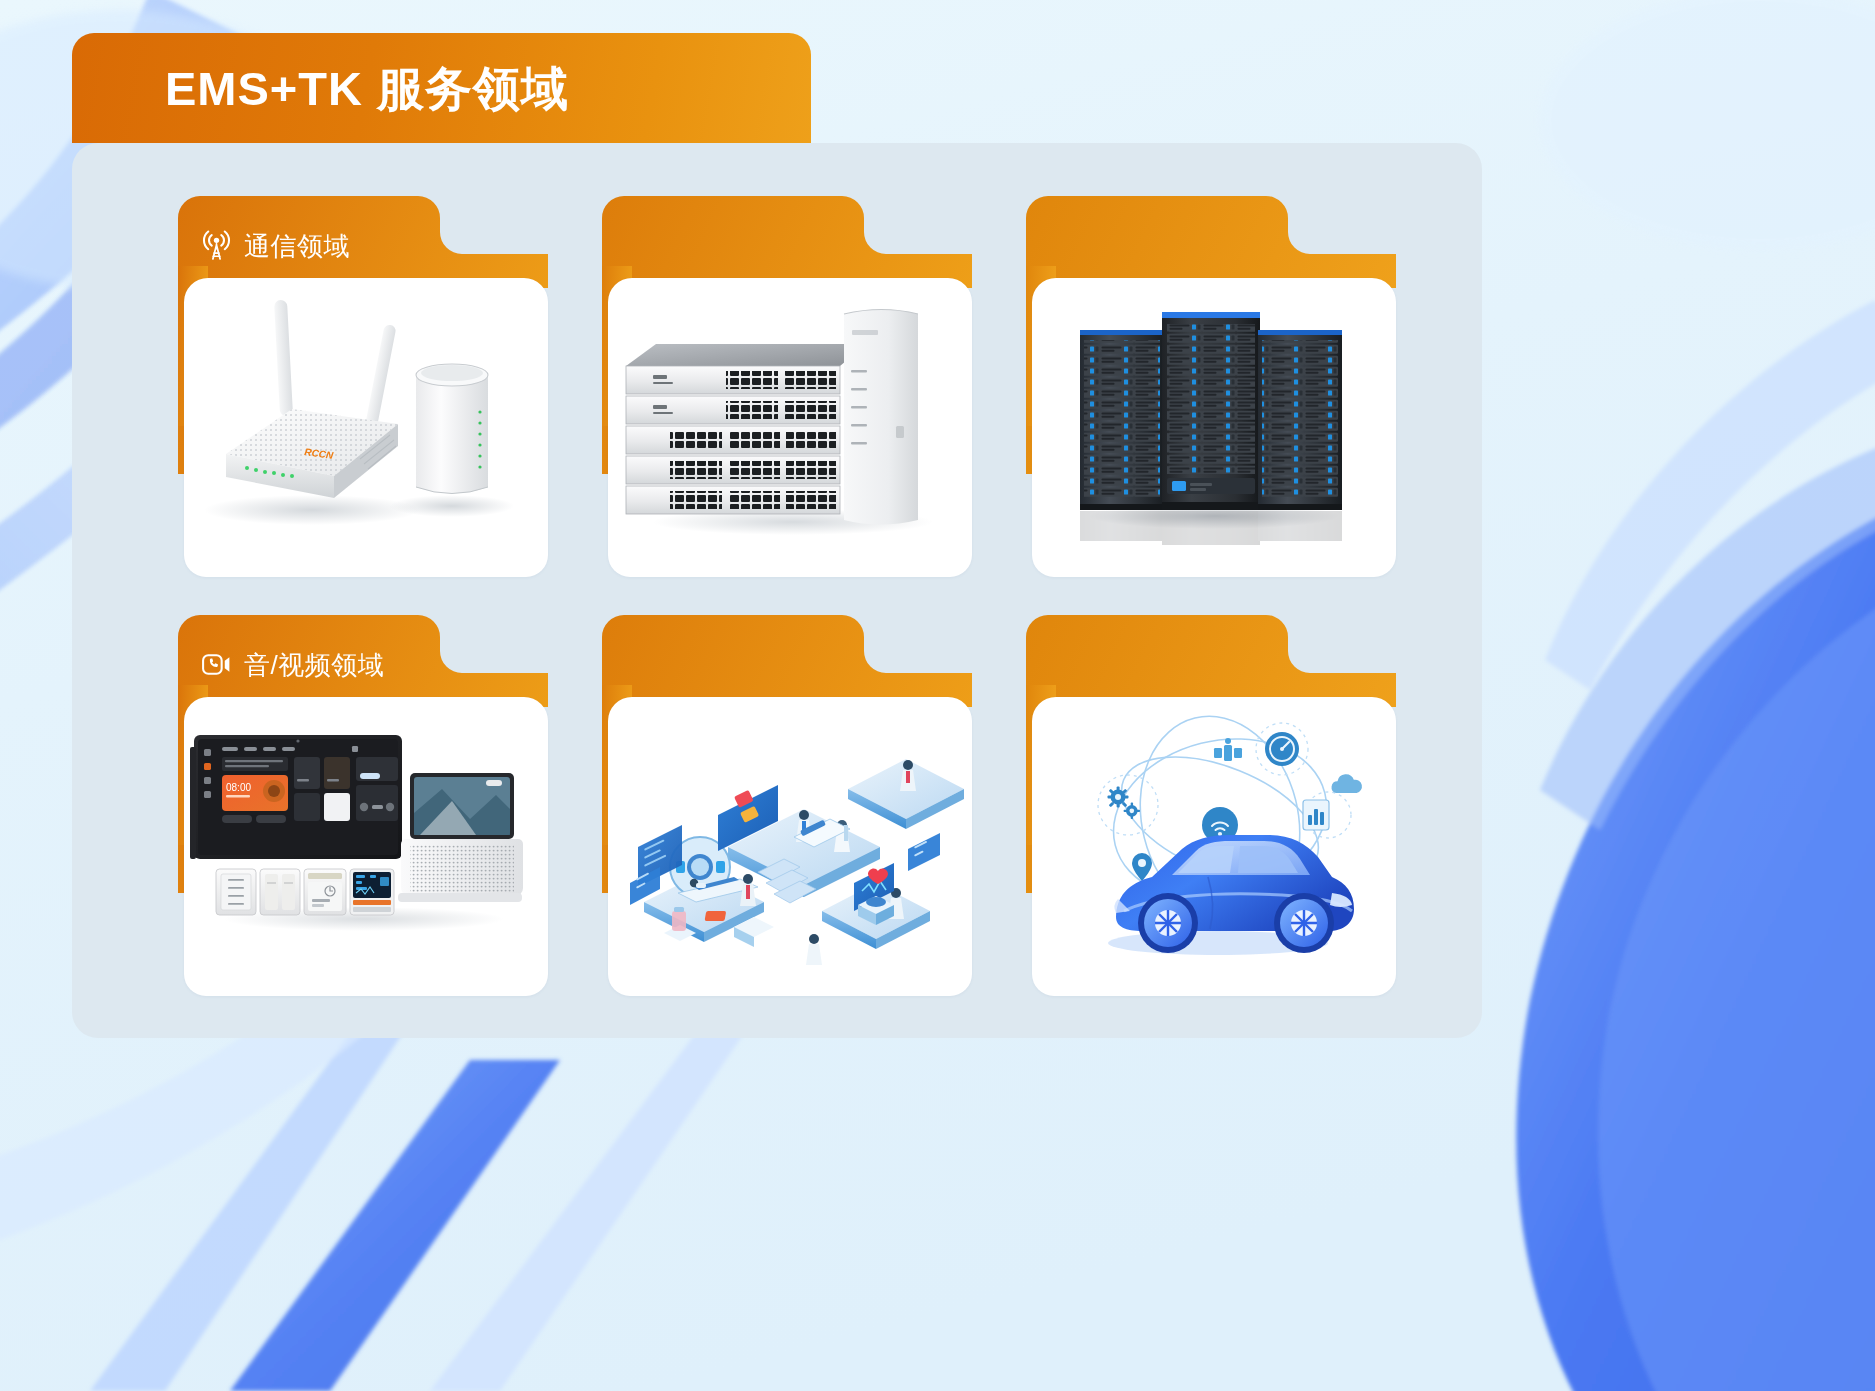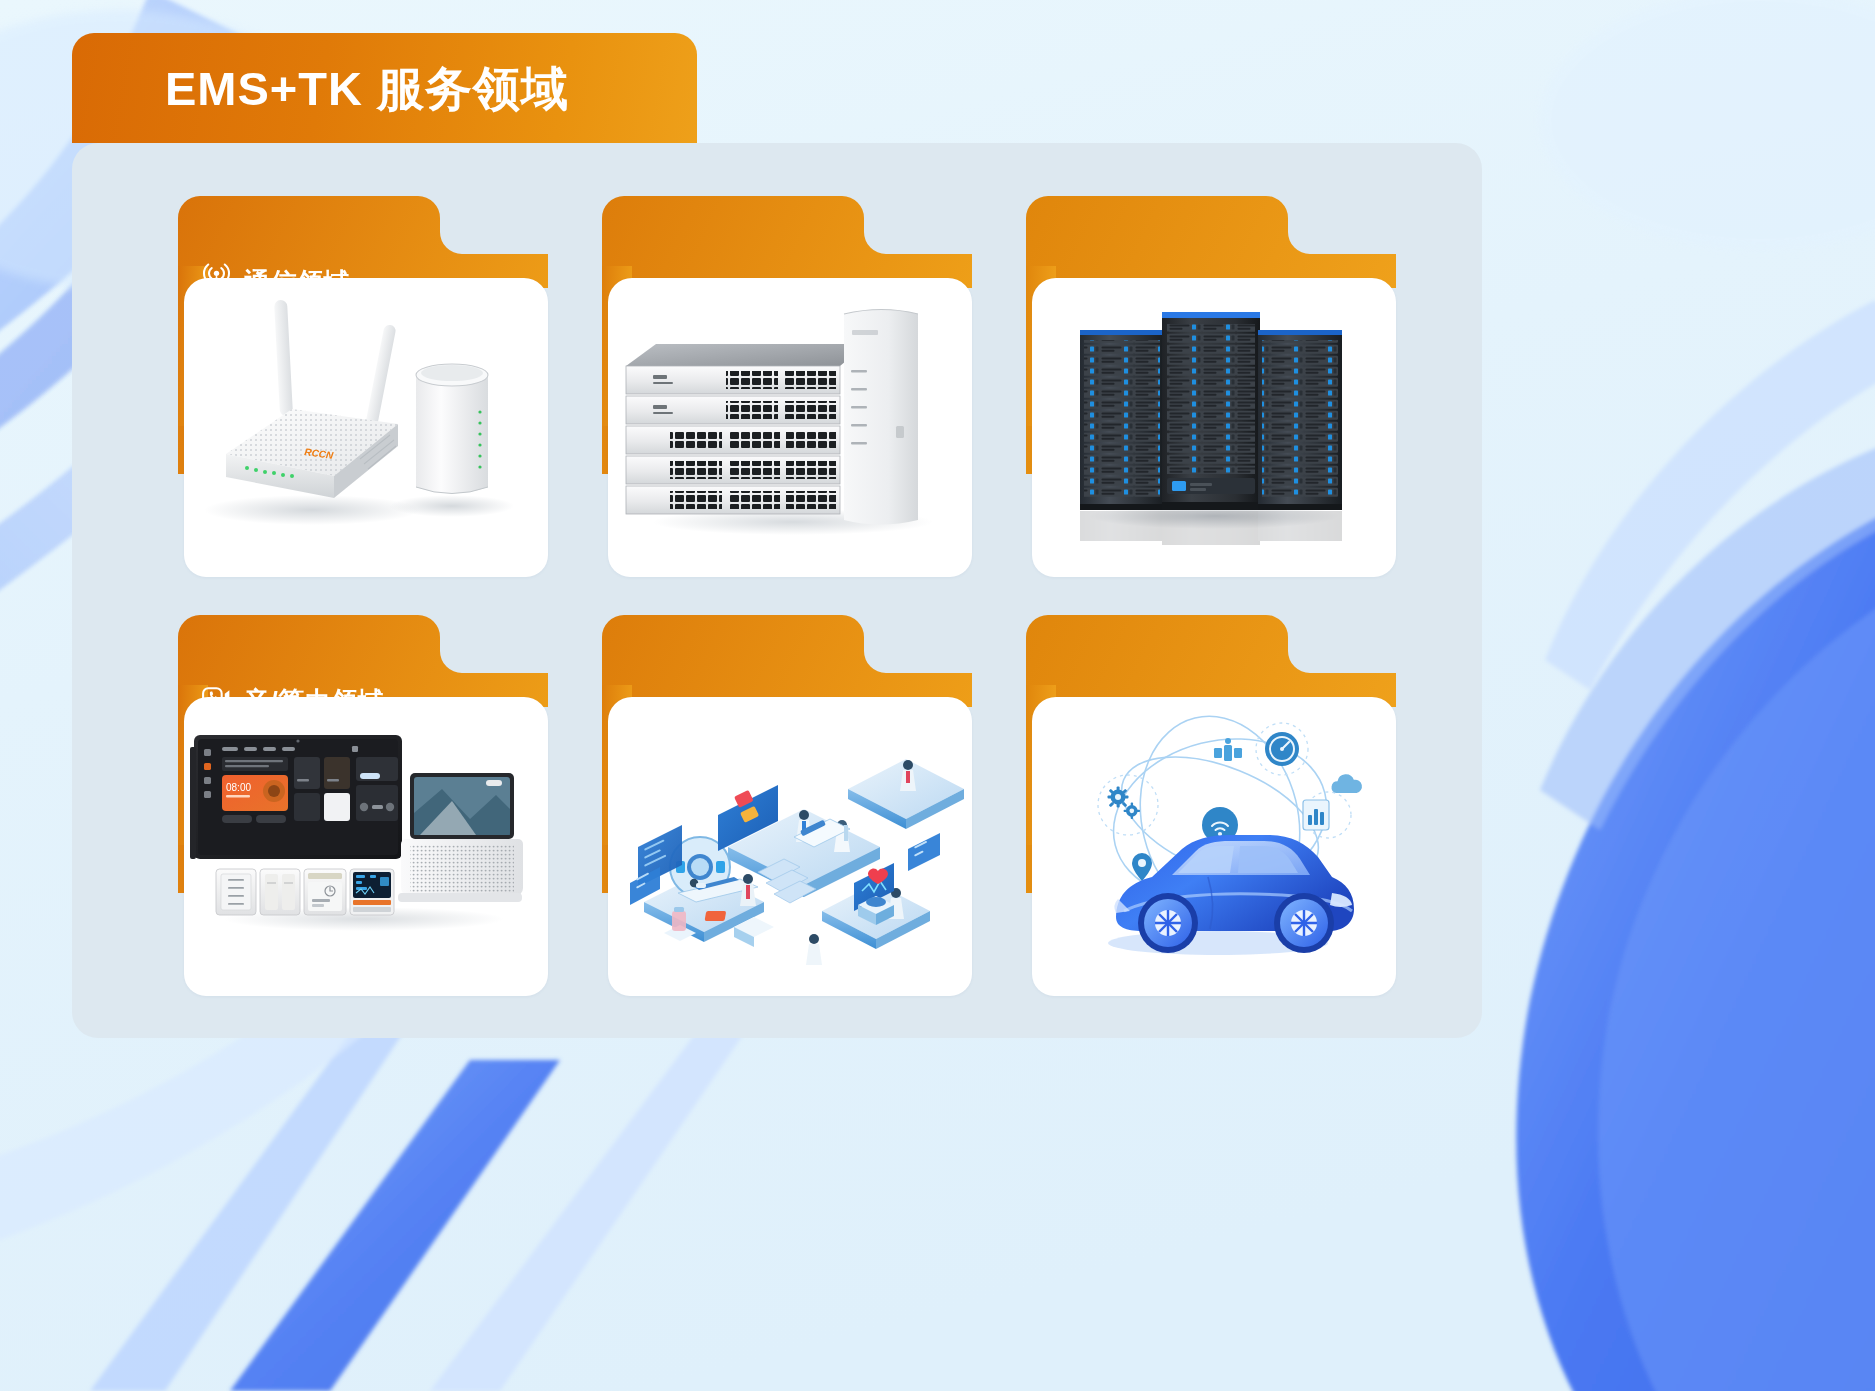"EMS+TK 服务领域" #title-banner { width: 625px -> 739px }
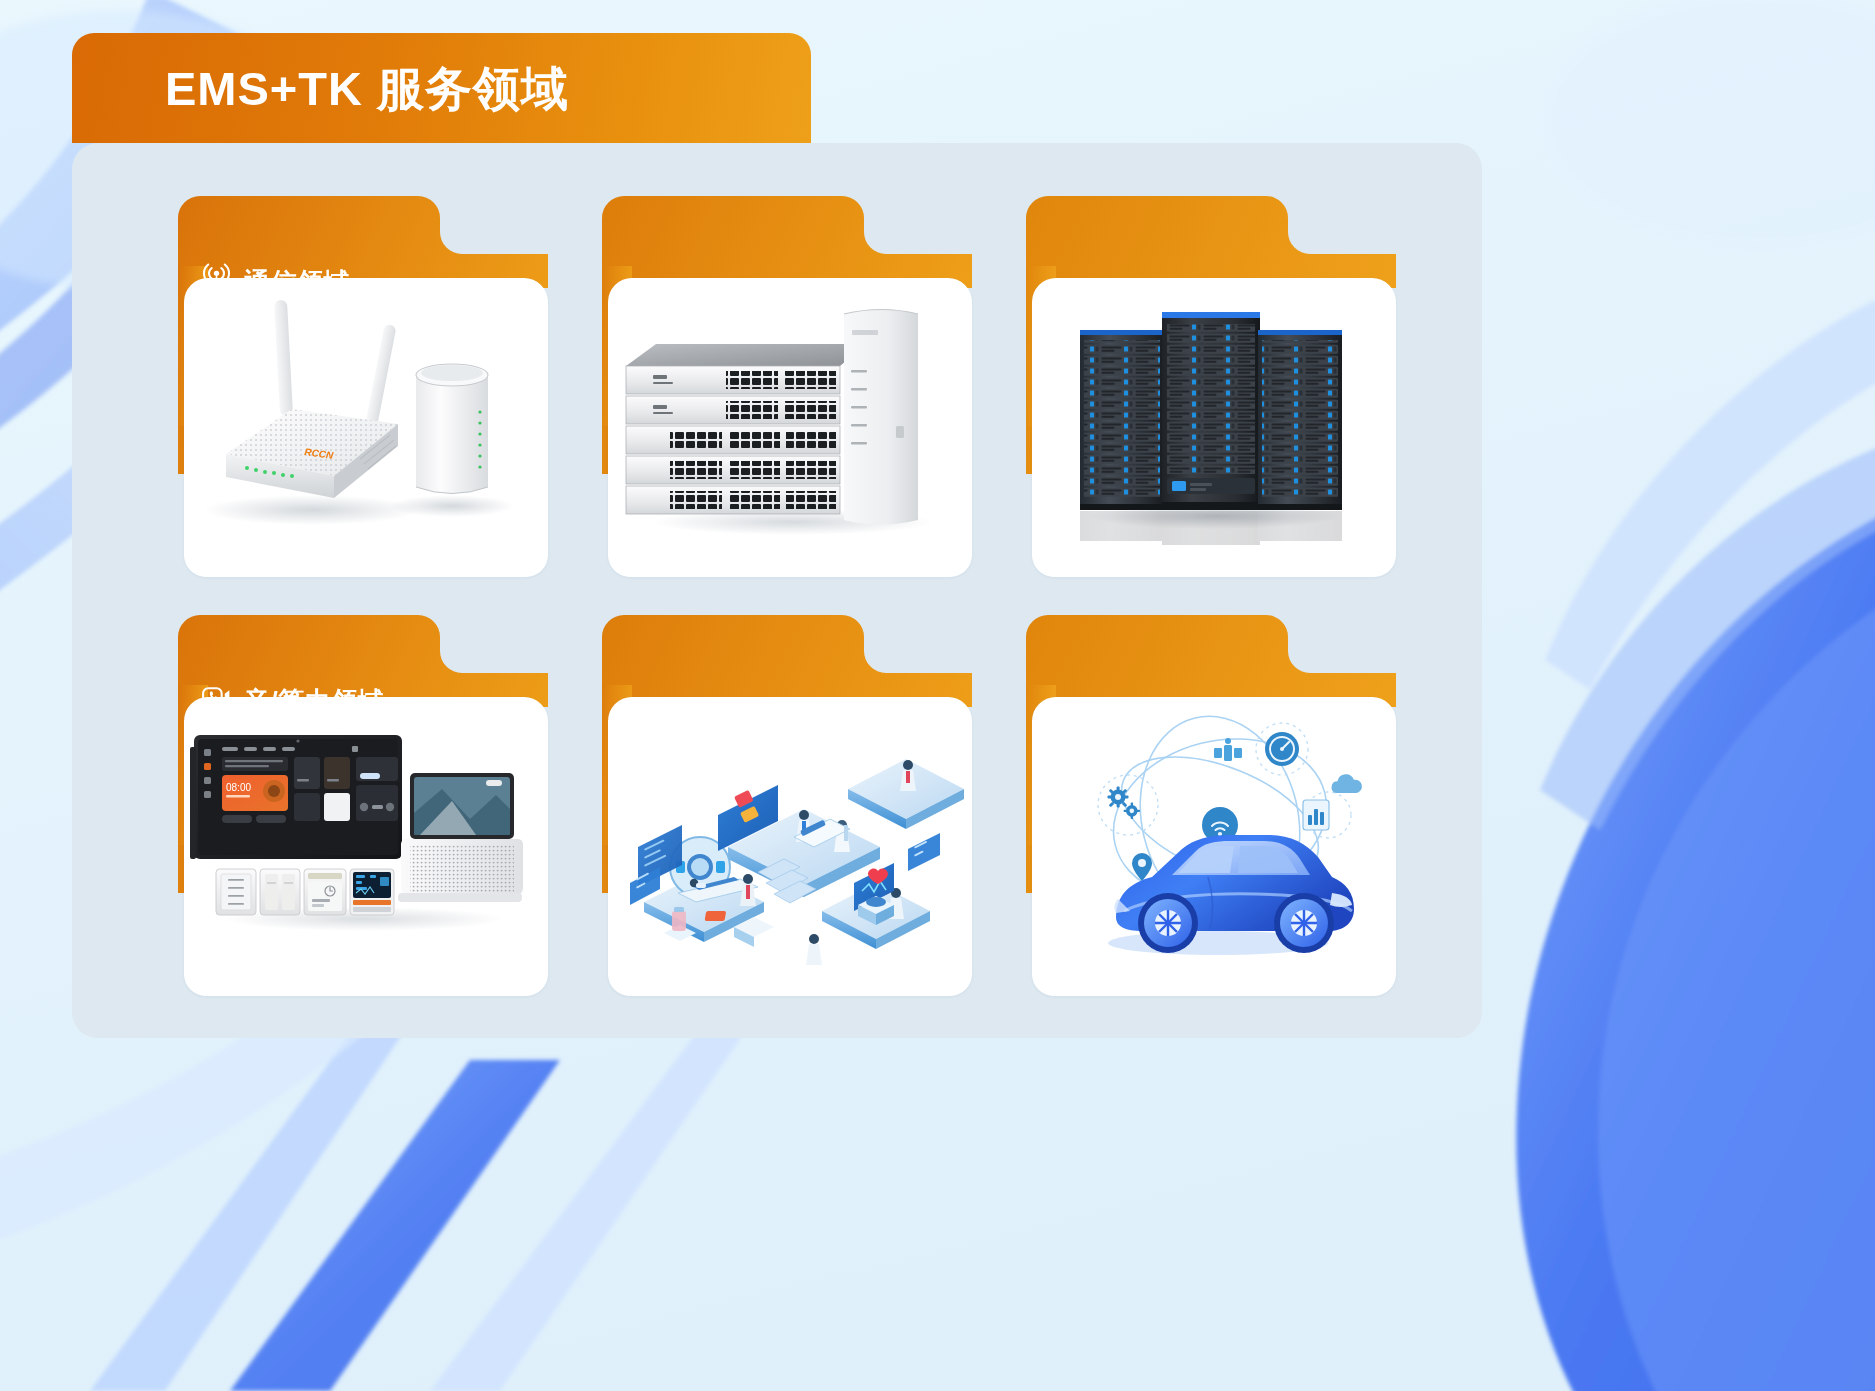"通信领域" .folder .head { align-items: flex-end -> center; font-weight: bold -> none }
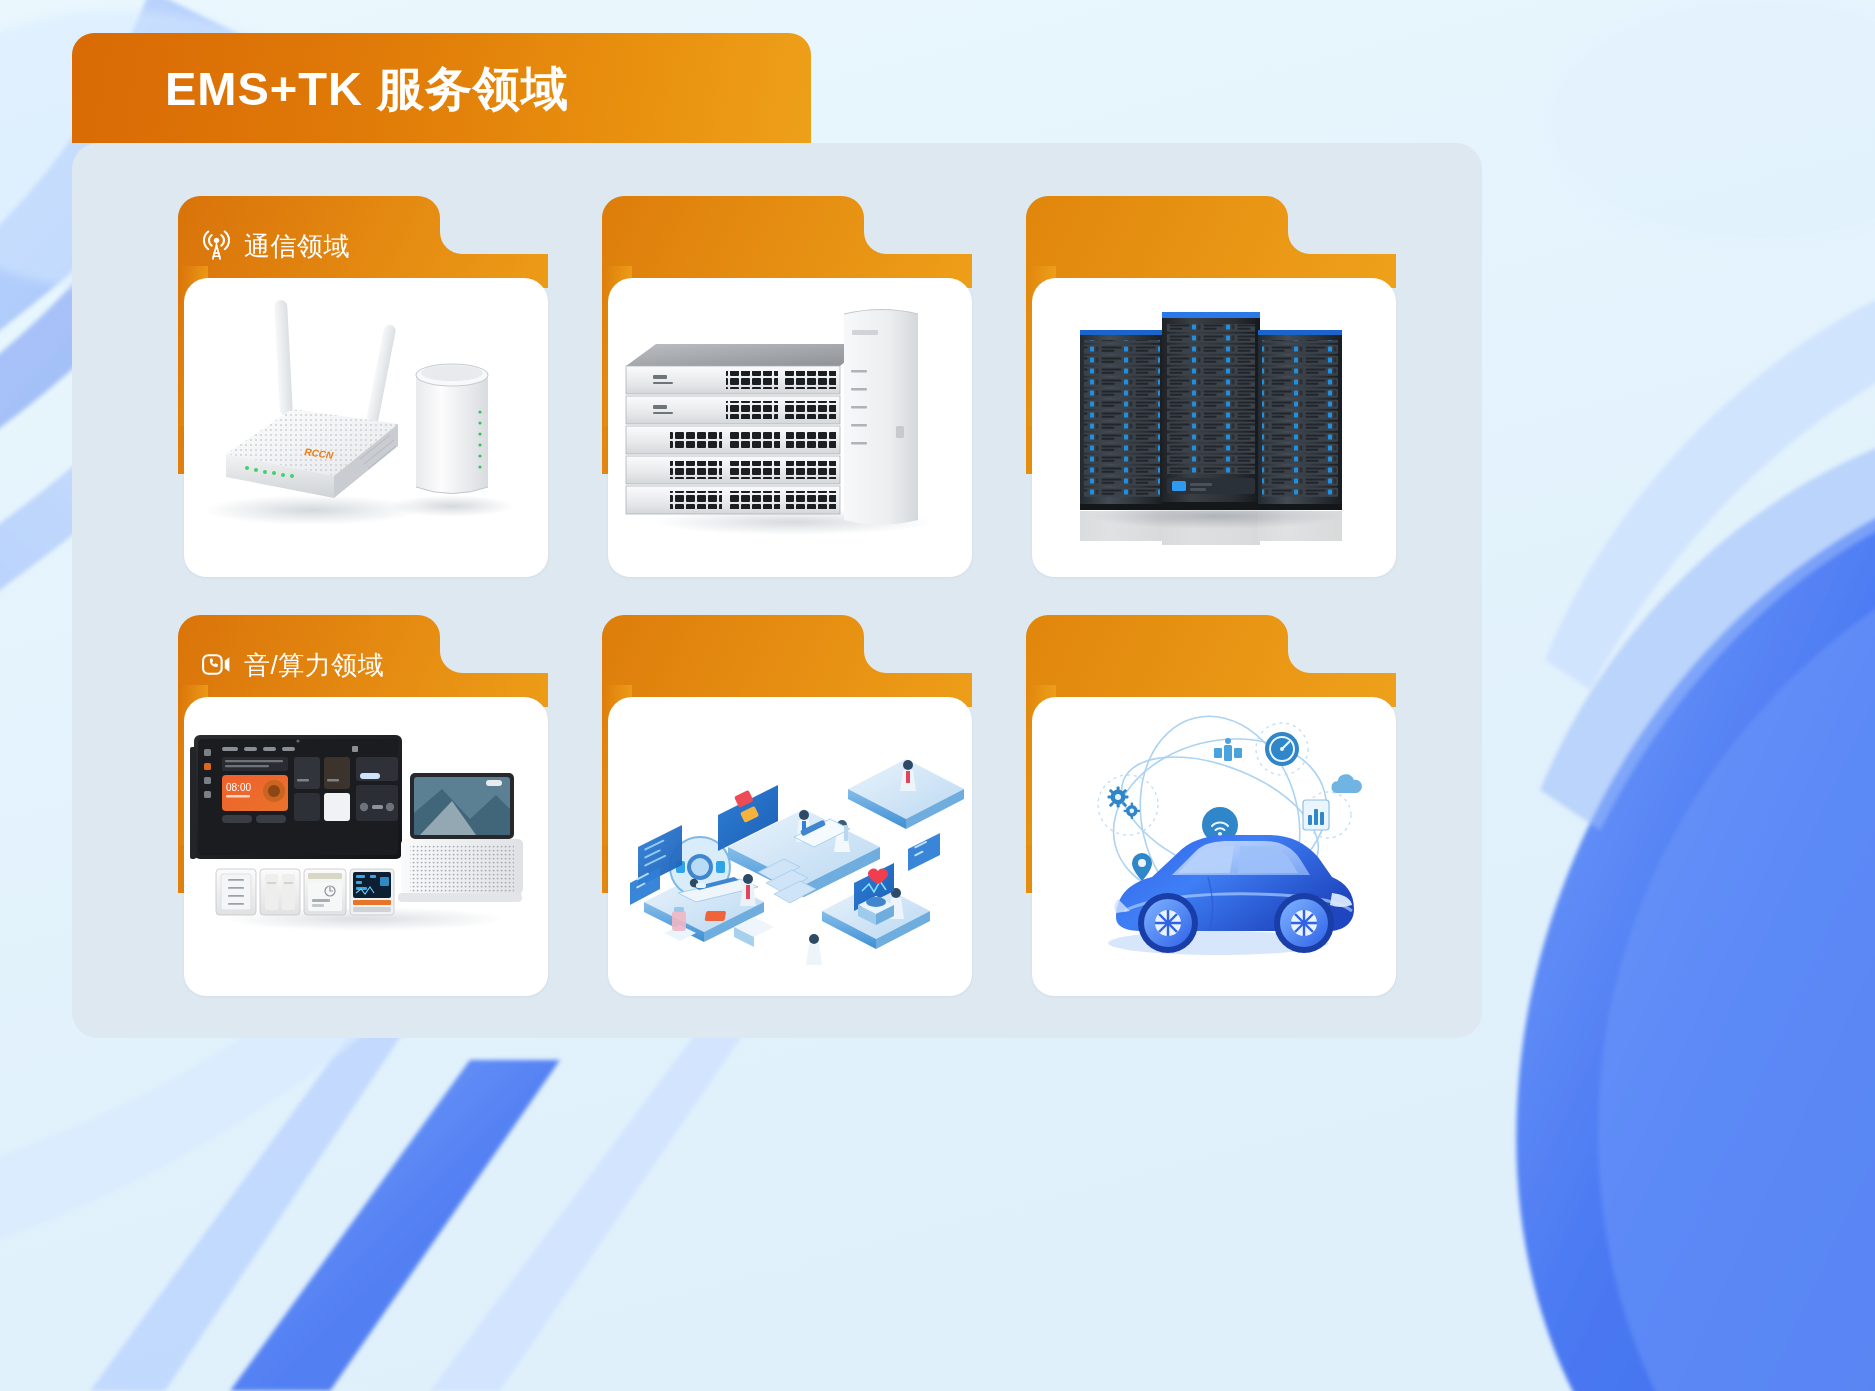"音/算力领域" span.lbl { text: /算力 -> /视频 }
